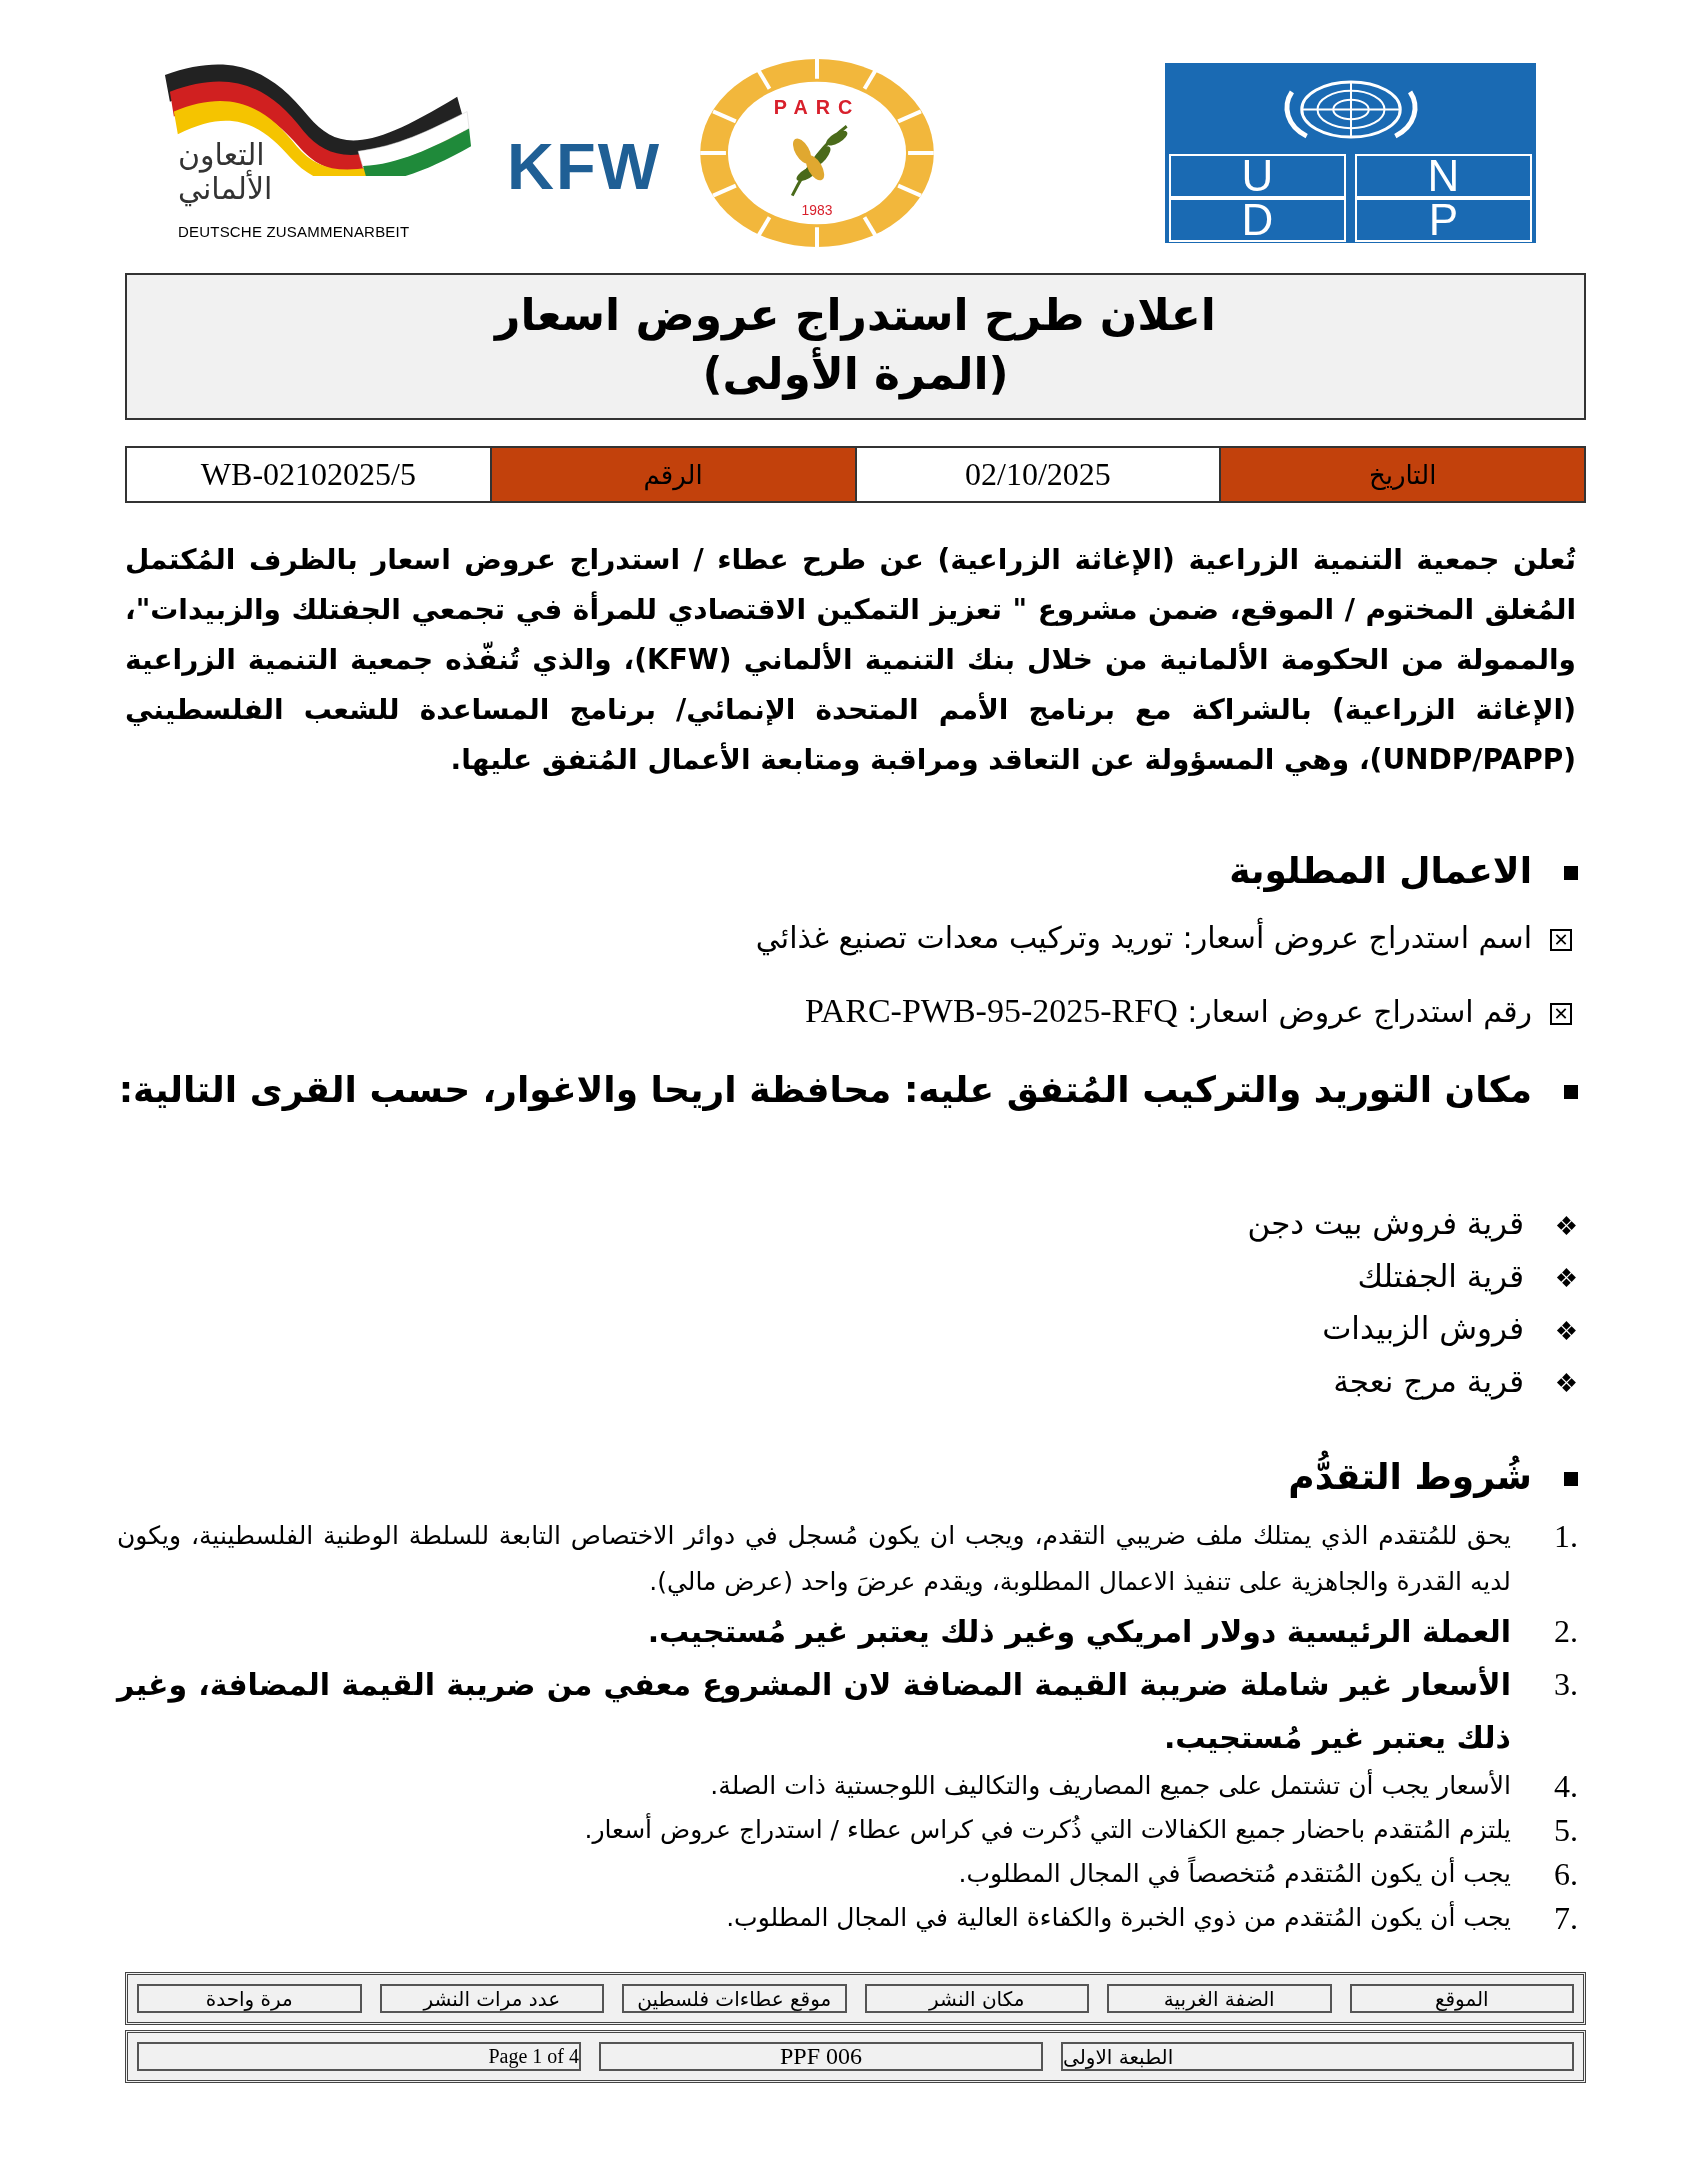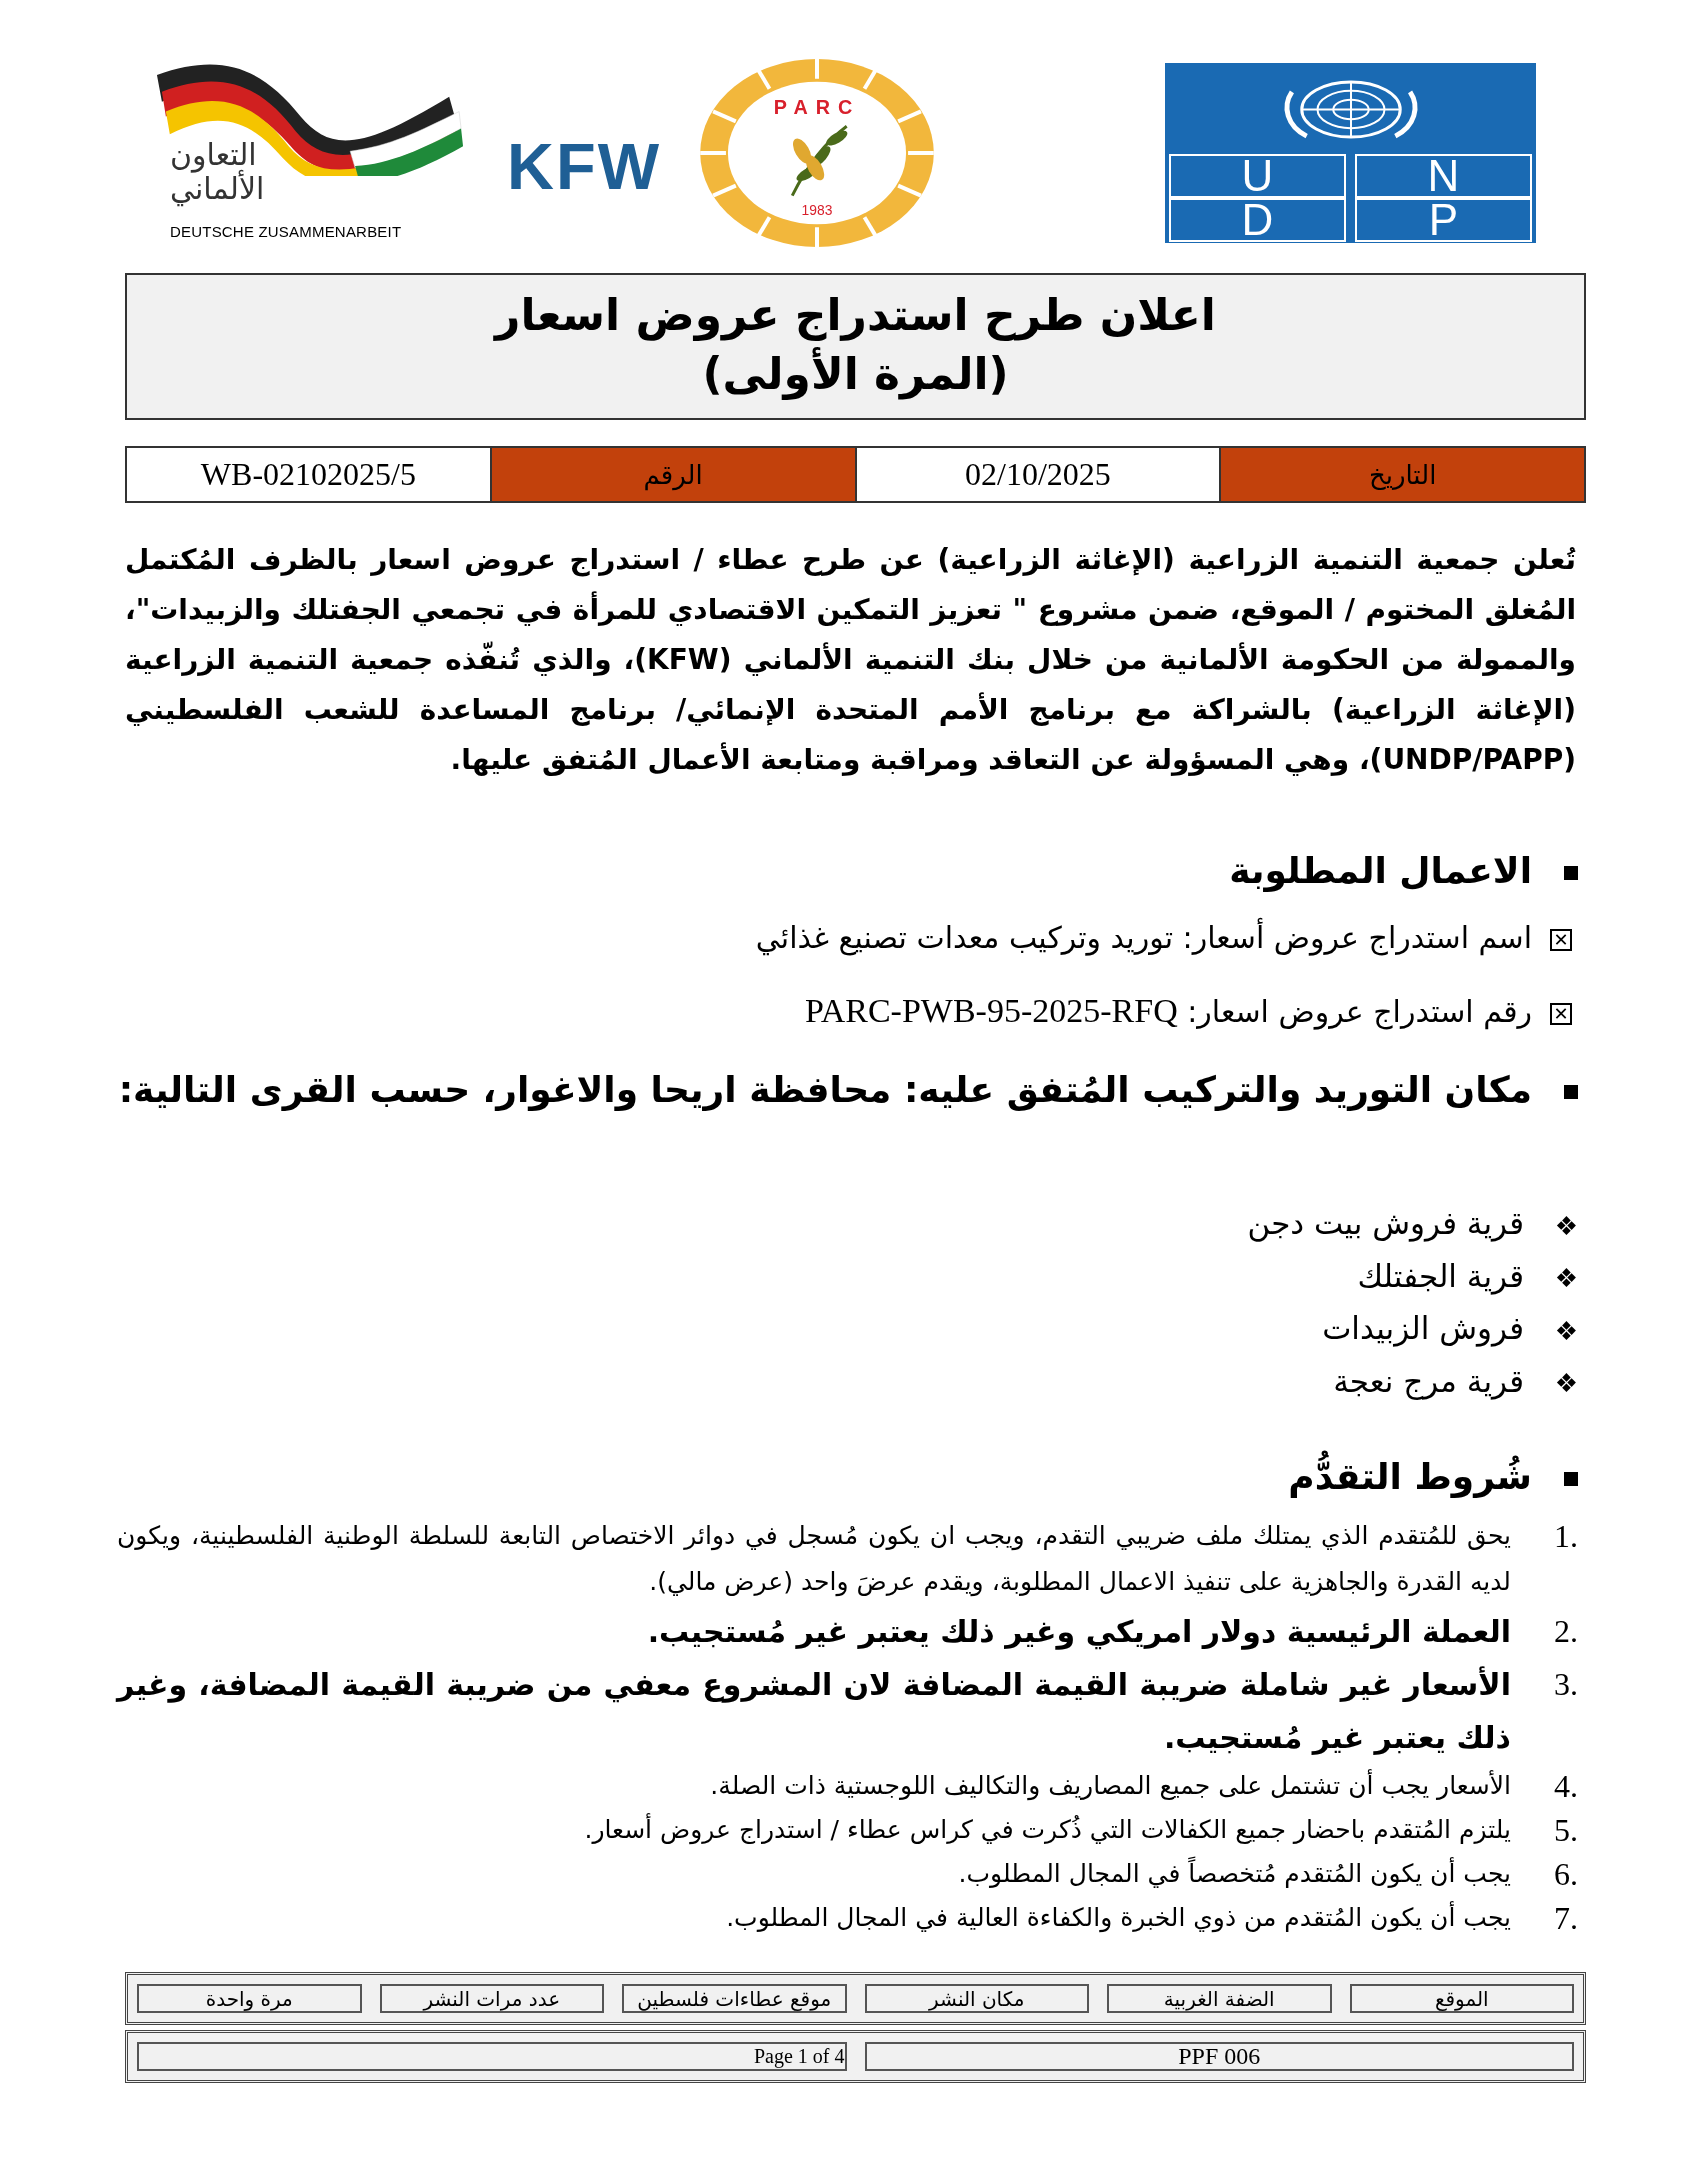"التعاون الألماني" .logo-de { left: 152px -> 160px }
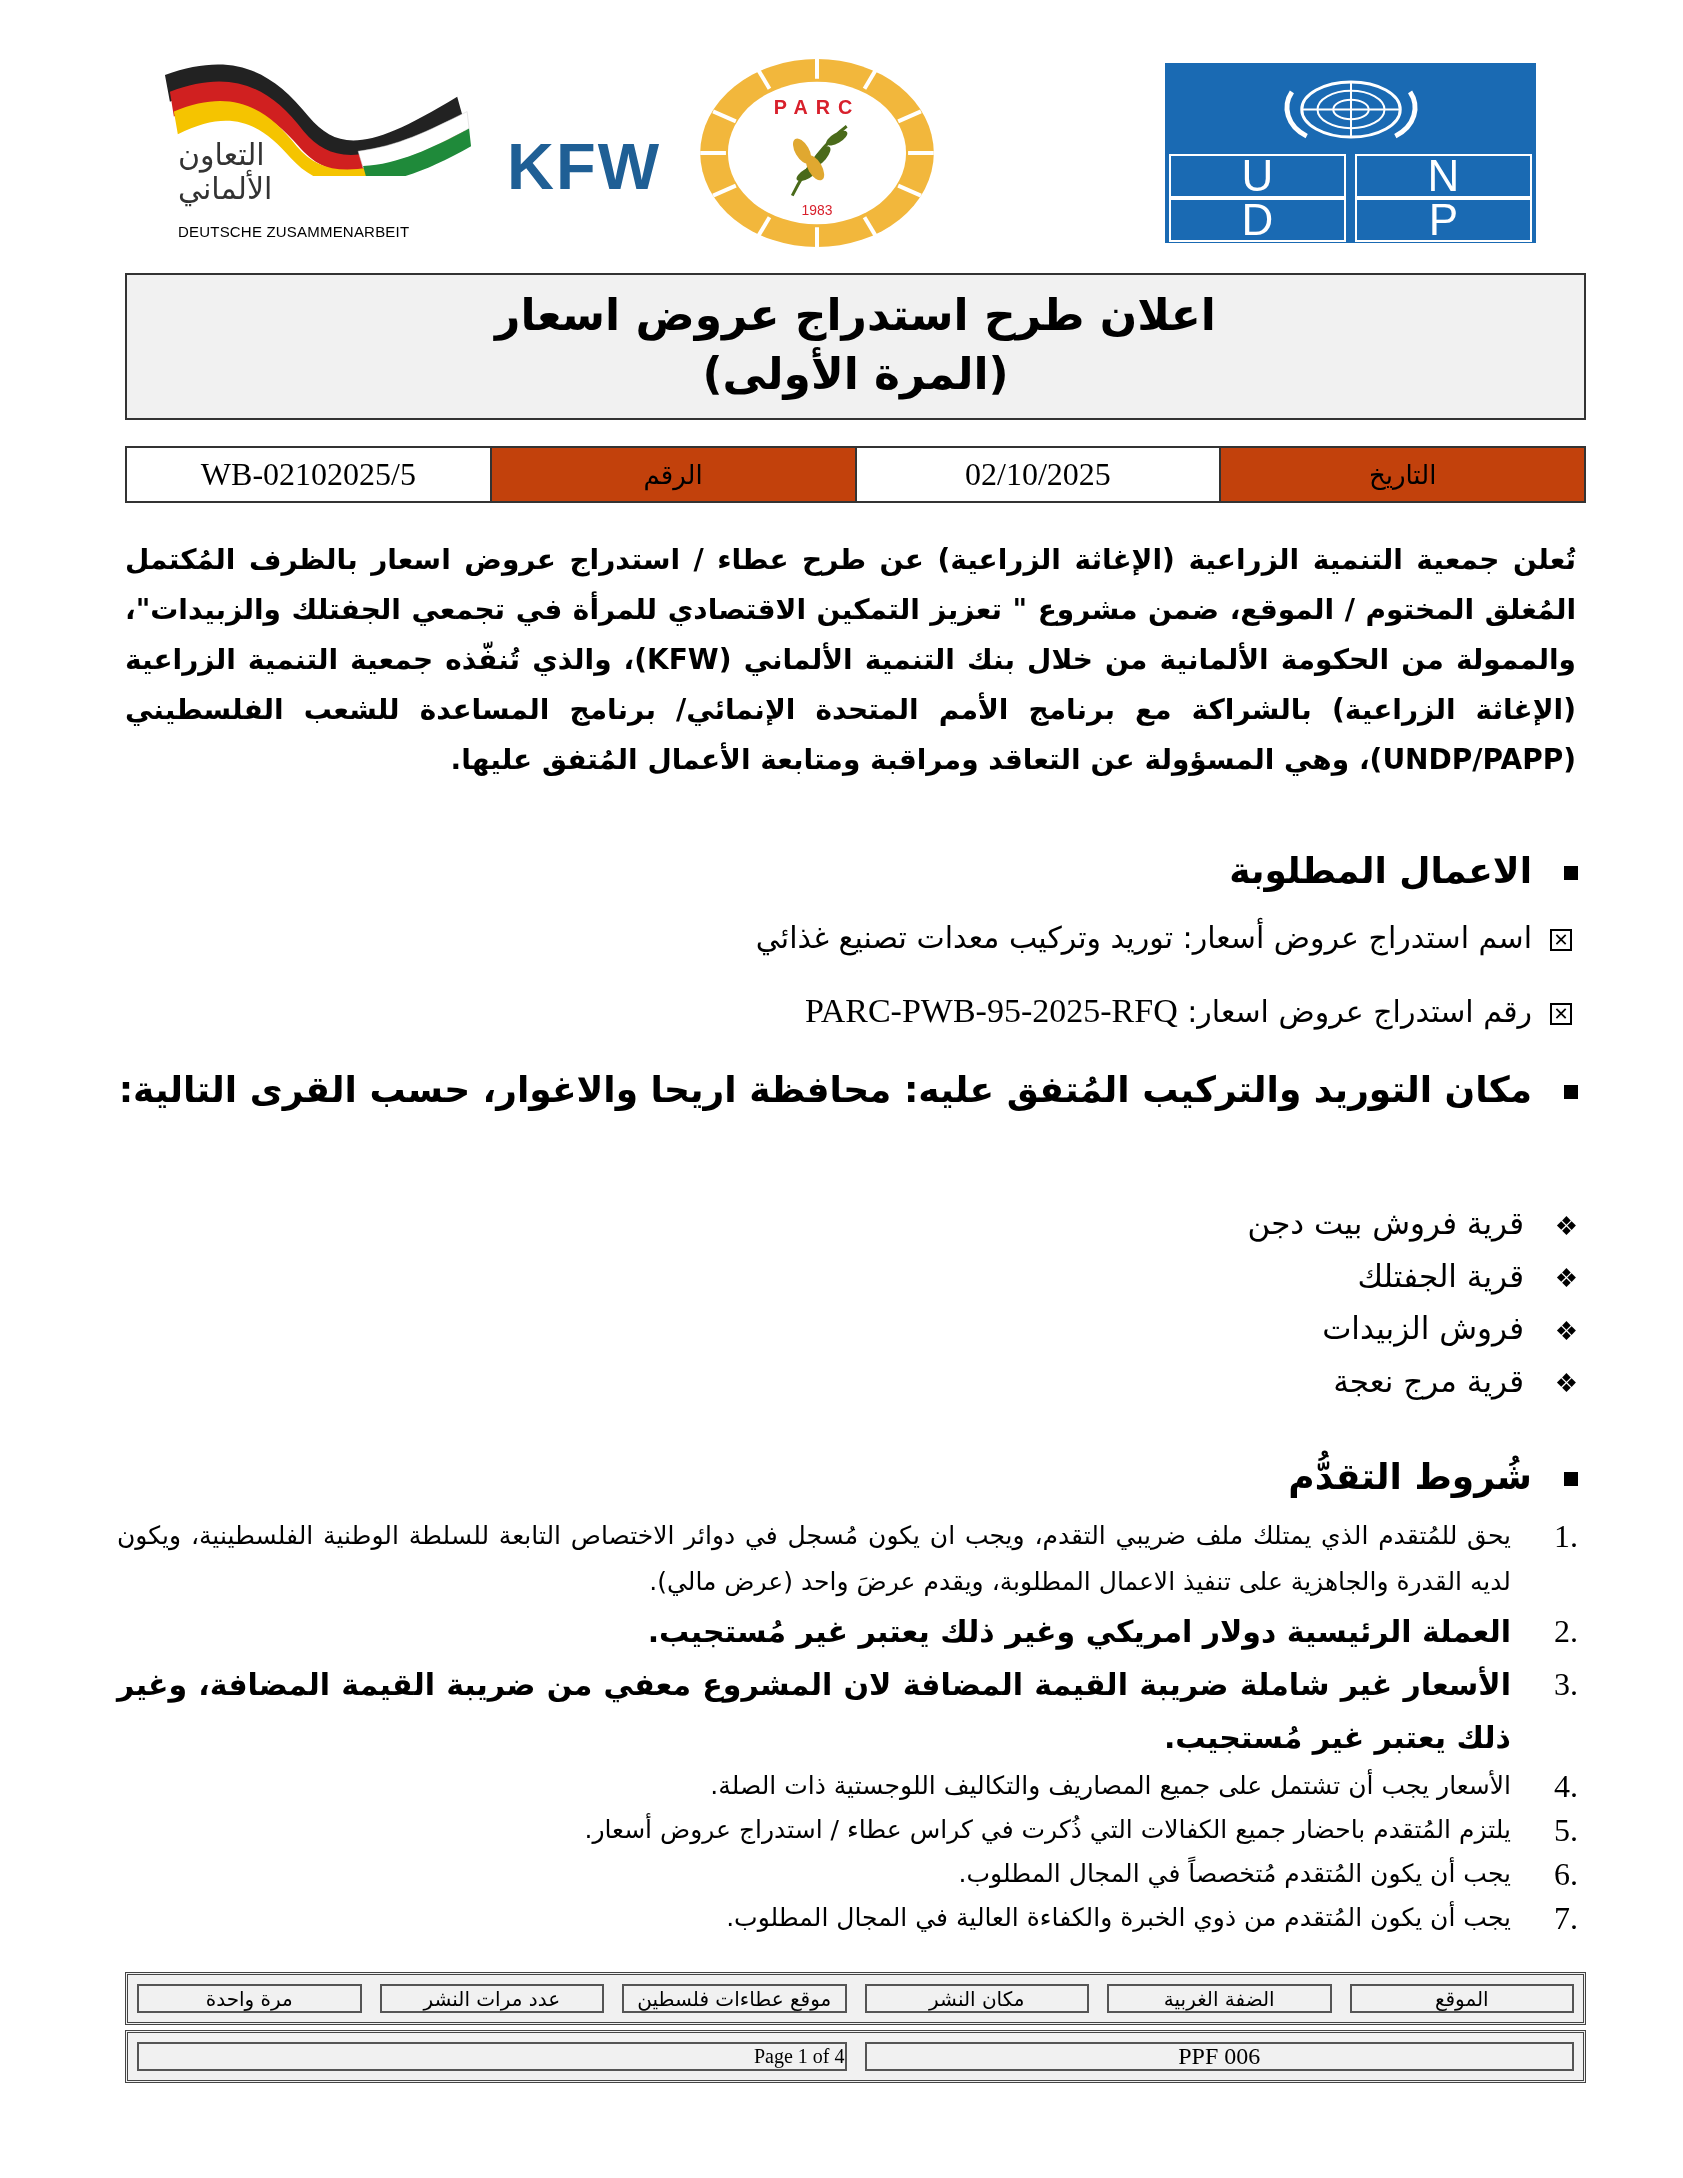"الطبعة الاولى" div.fc { html: none -> <div>الطبعة الاولى</div> }
